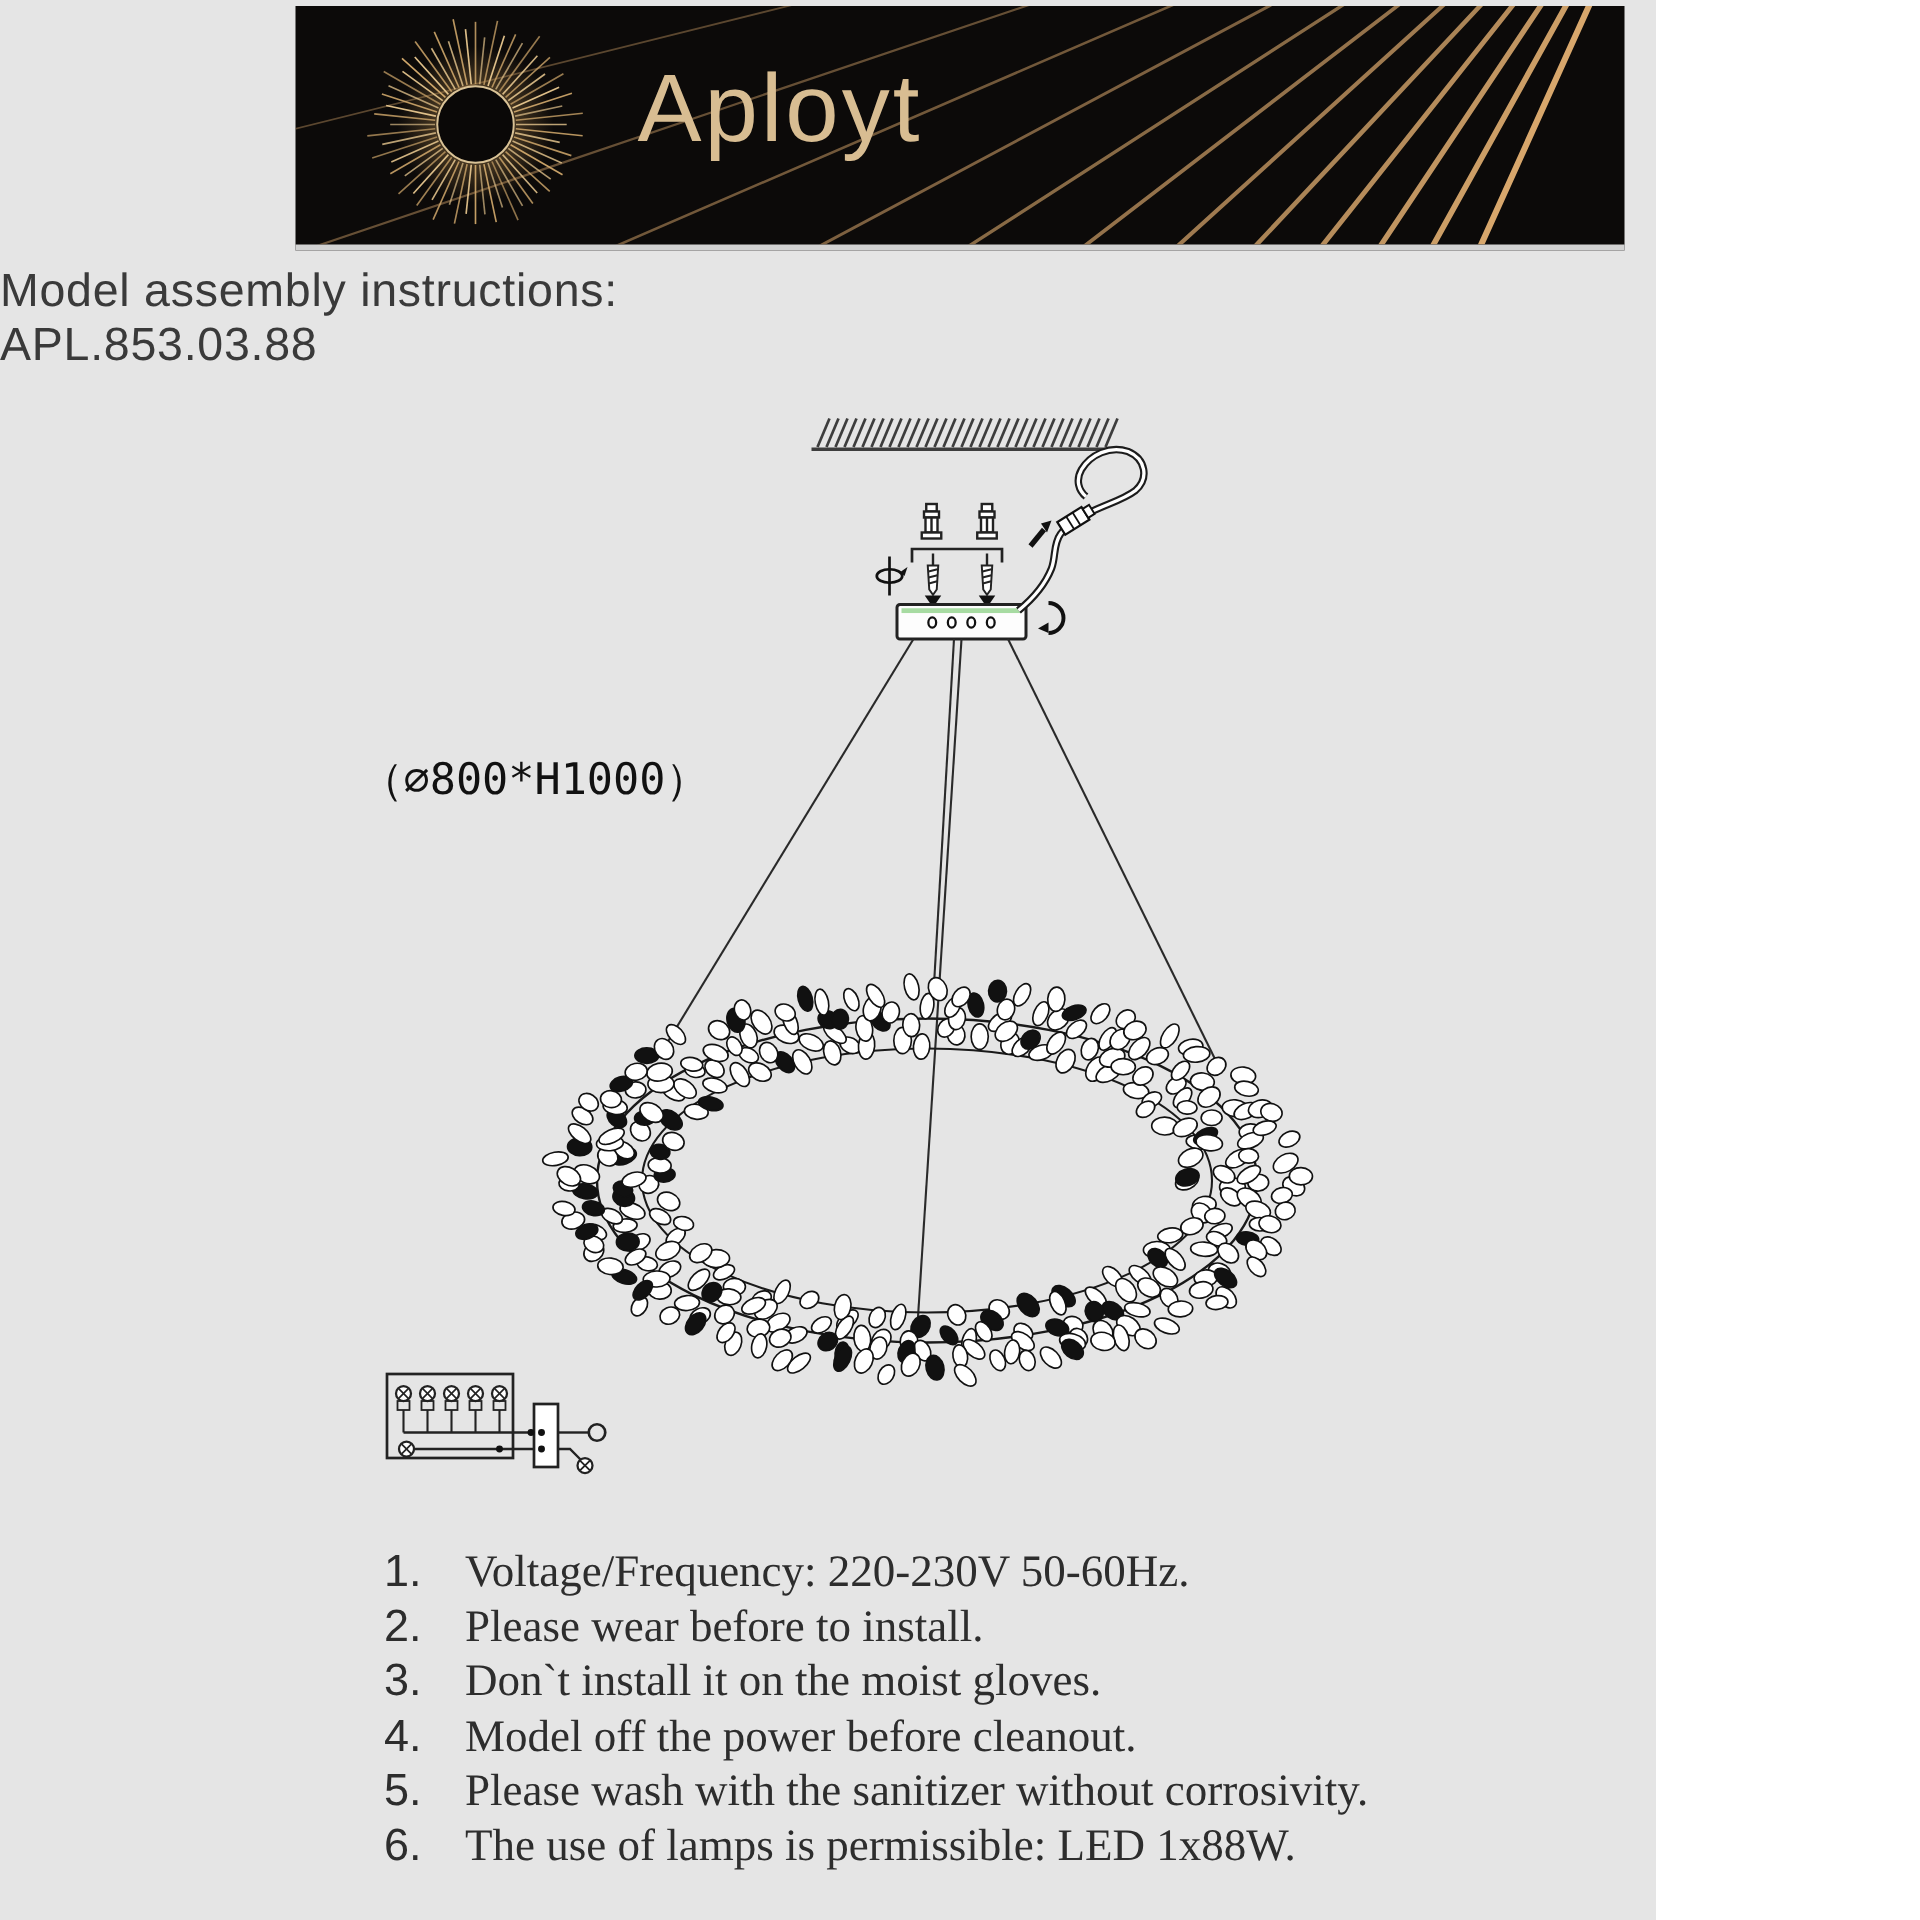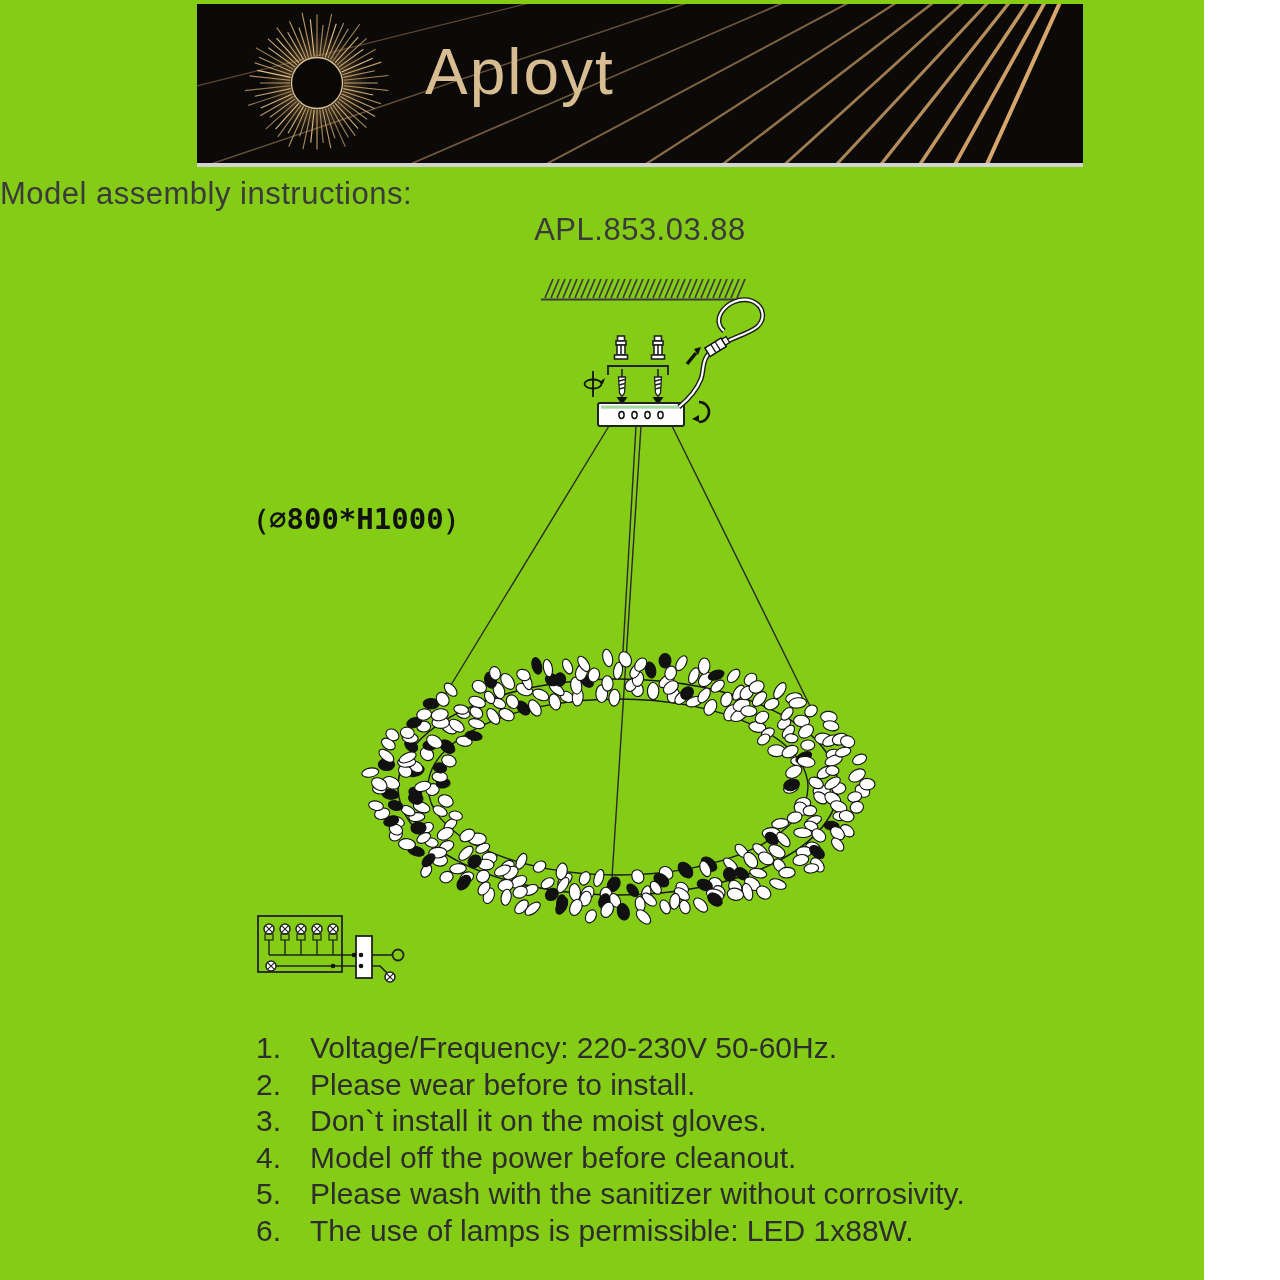"Aployt" .page { background: #84cc16 -> #e5e5e5; width: 1204px -> 1104px }
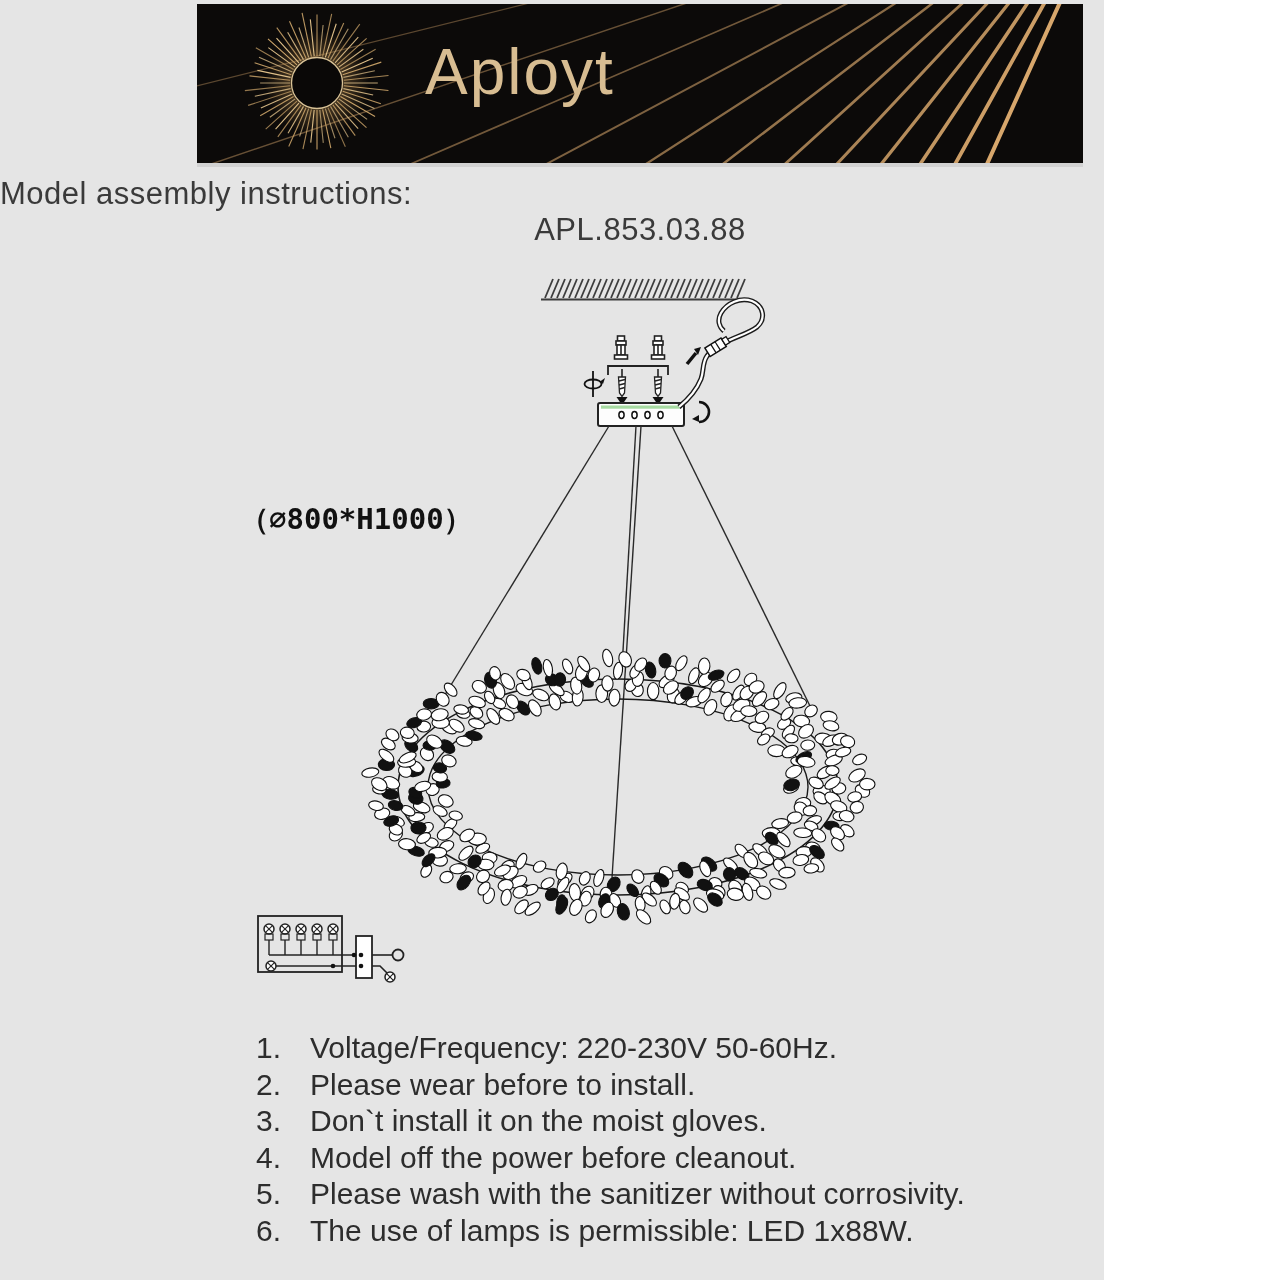"APL.853.03.88" .model { text-align: center -> left }
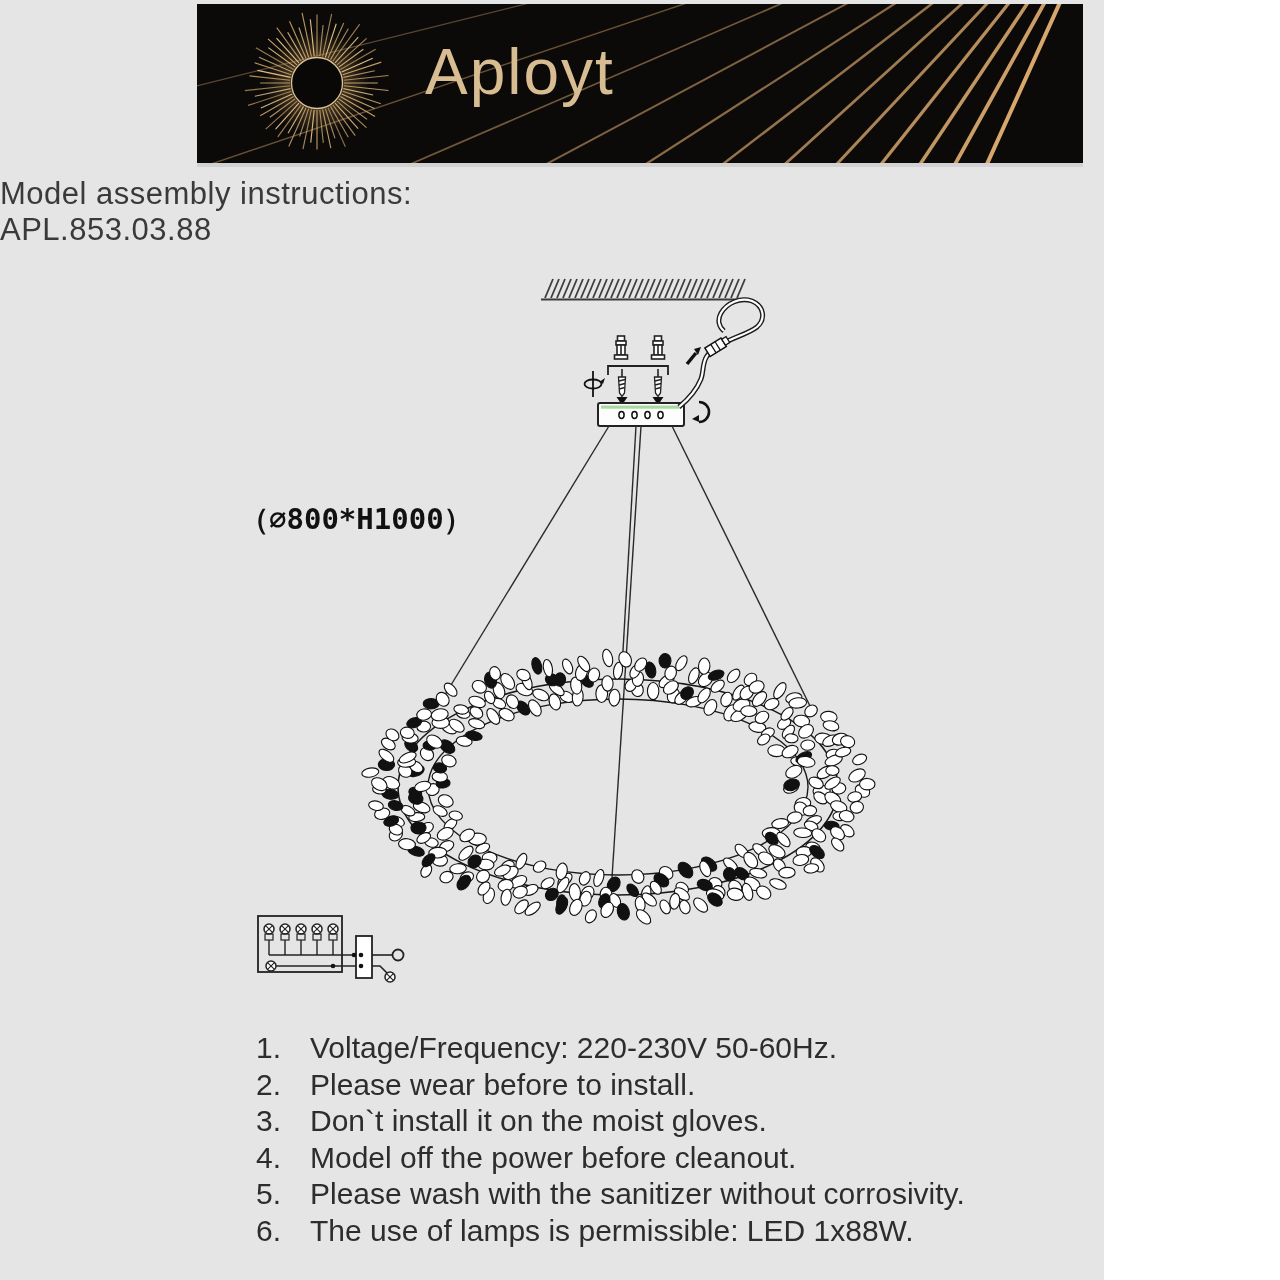"（⌀800*H1000）" .dim { font-weight: bold -> normal }
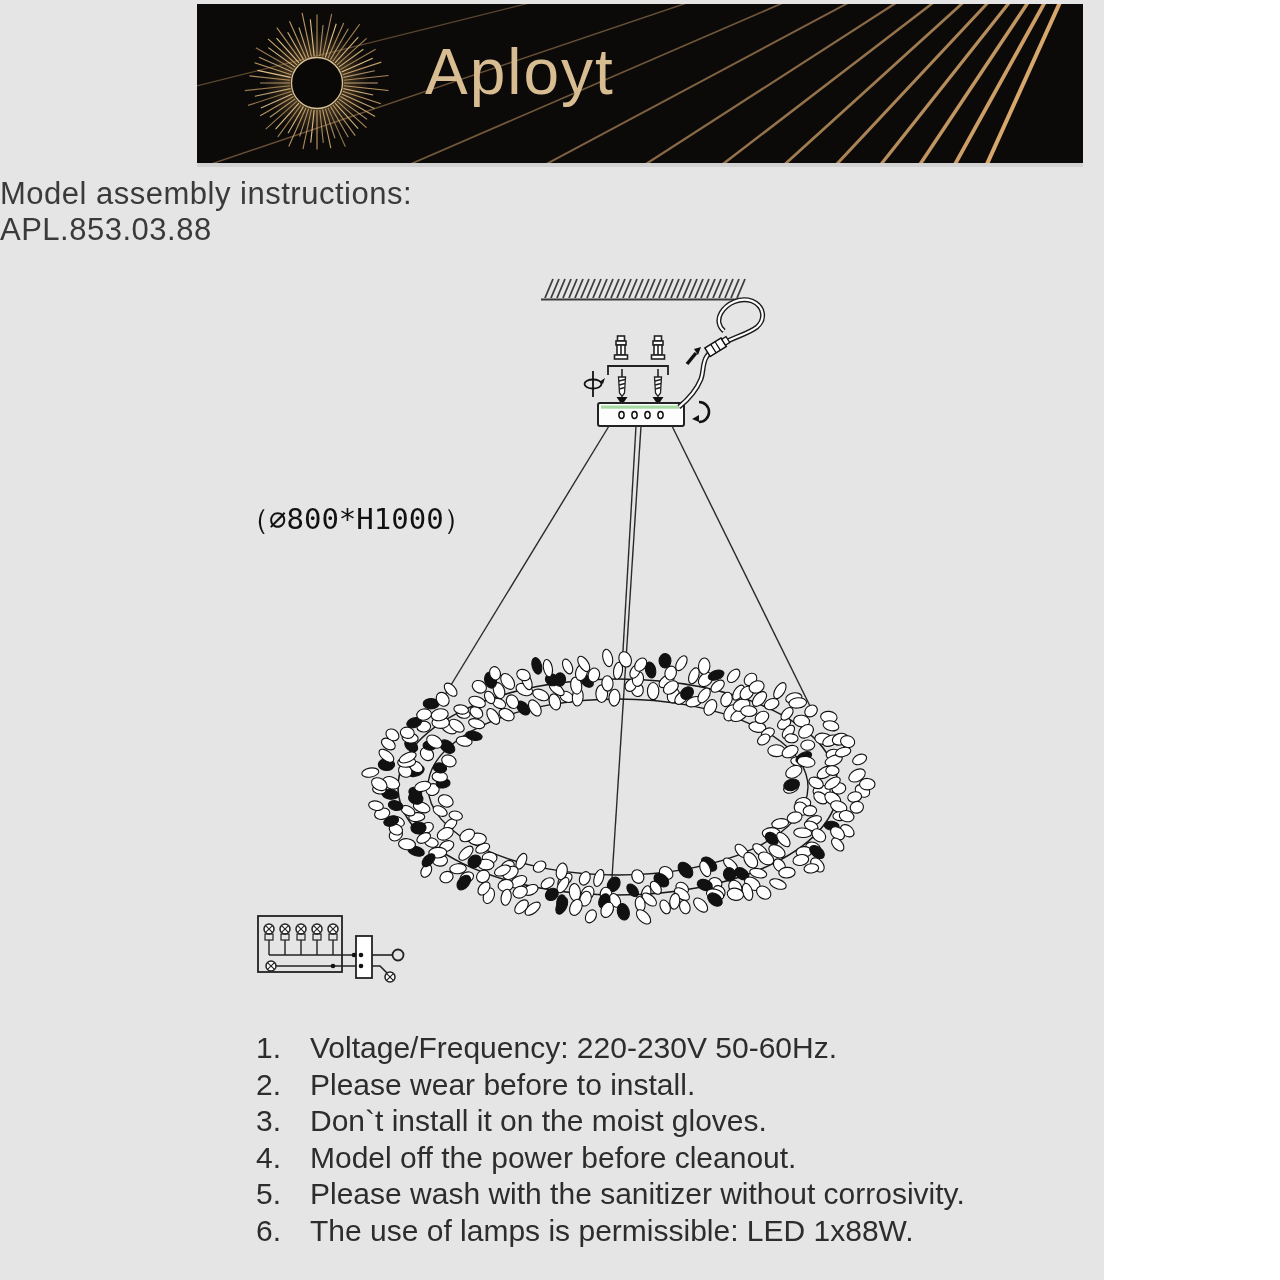"Voltage/Frequency: 220-230V 50-60Hz." .instructions .txt { font-family: none -> Liberation Serif, serif }
